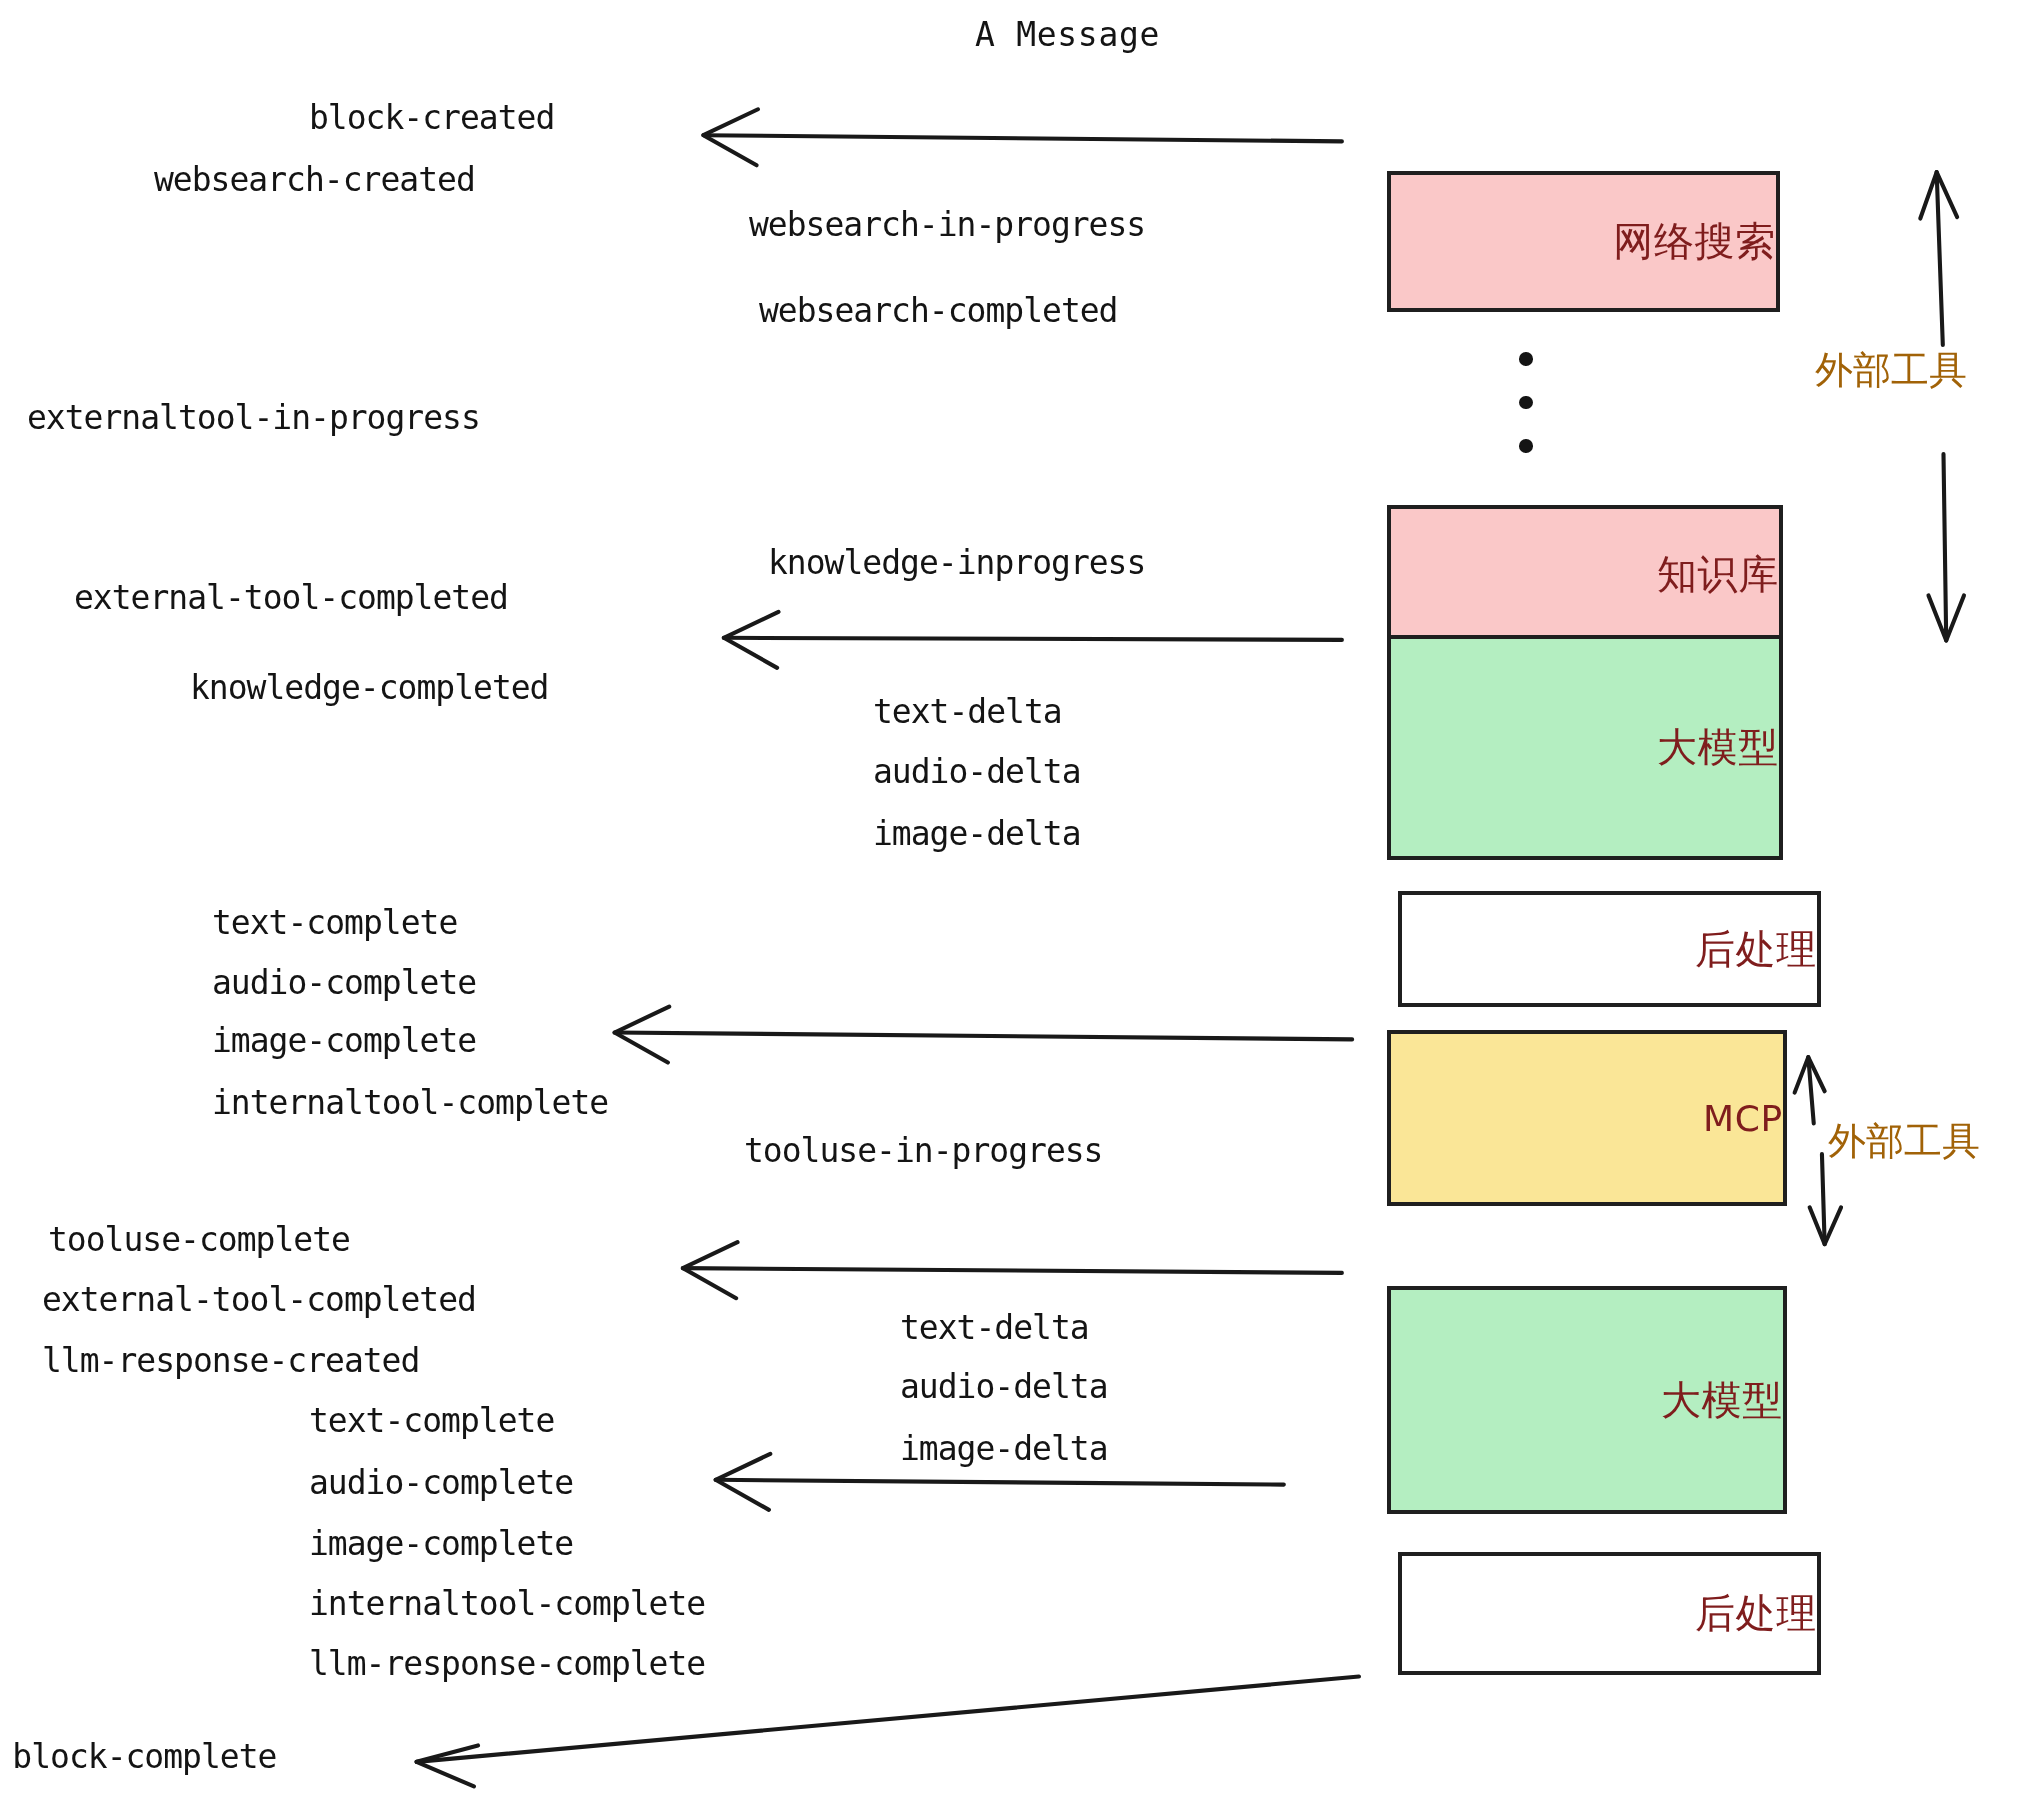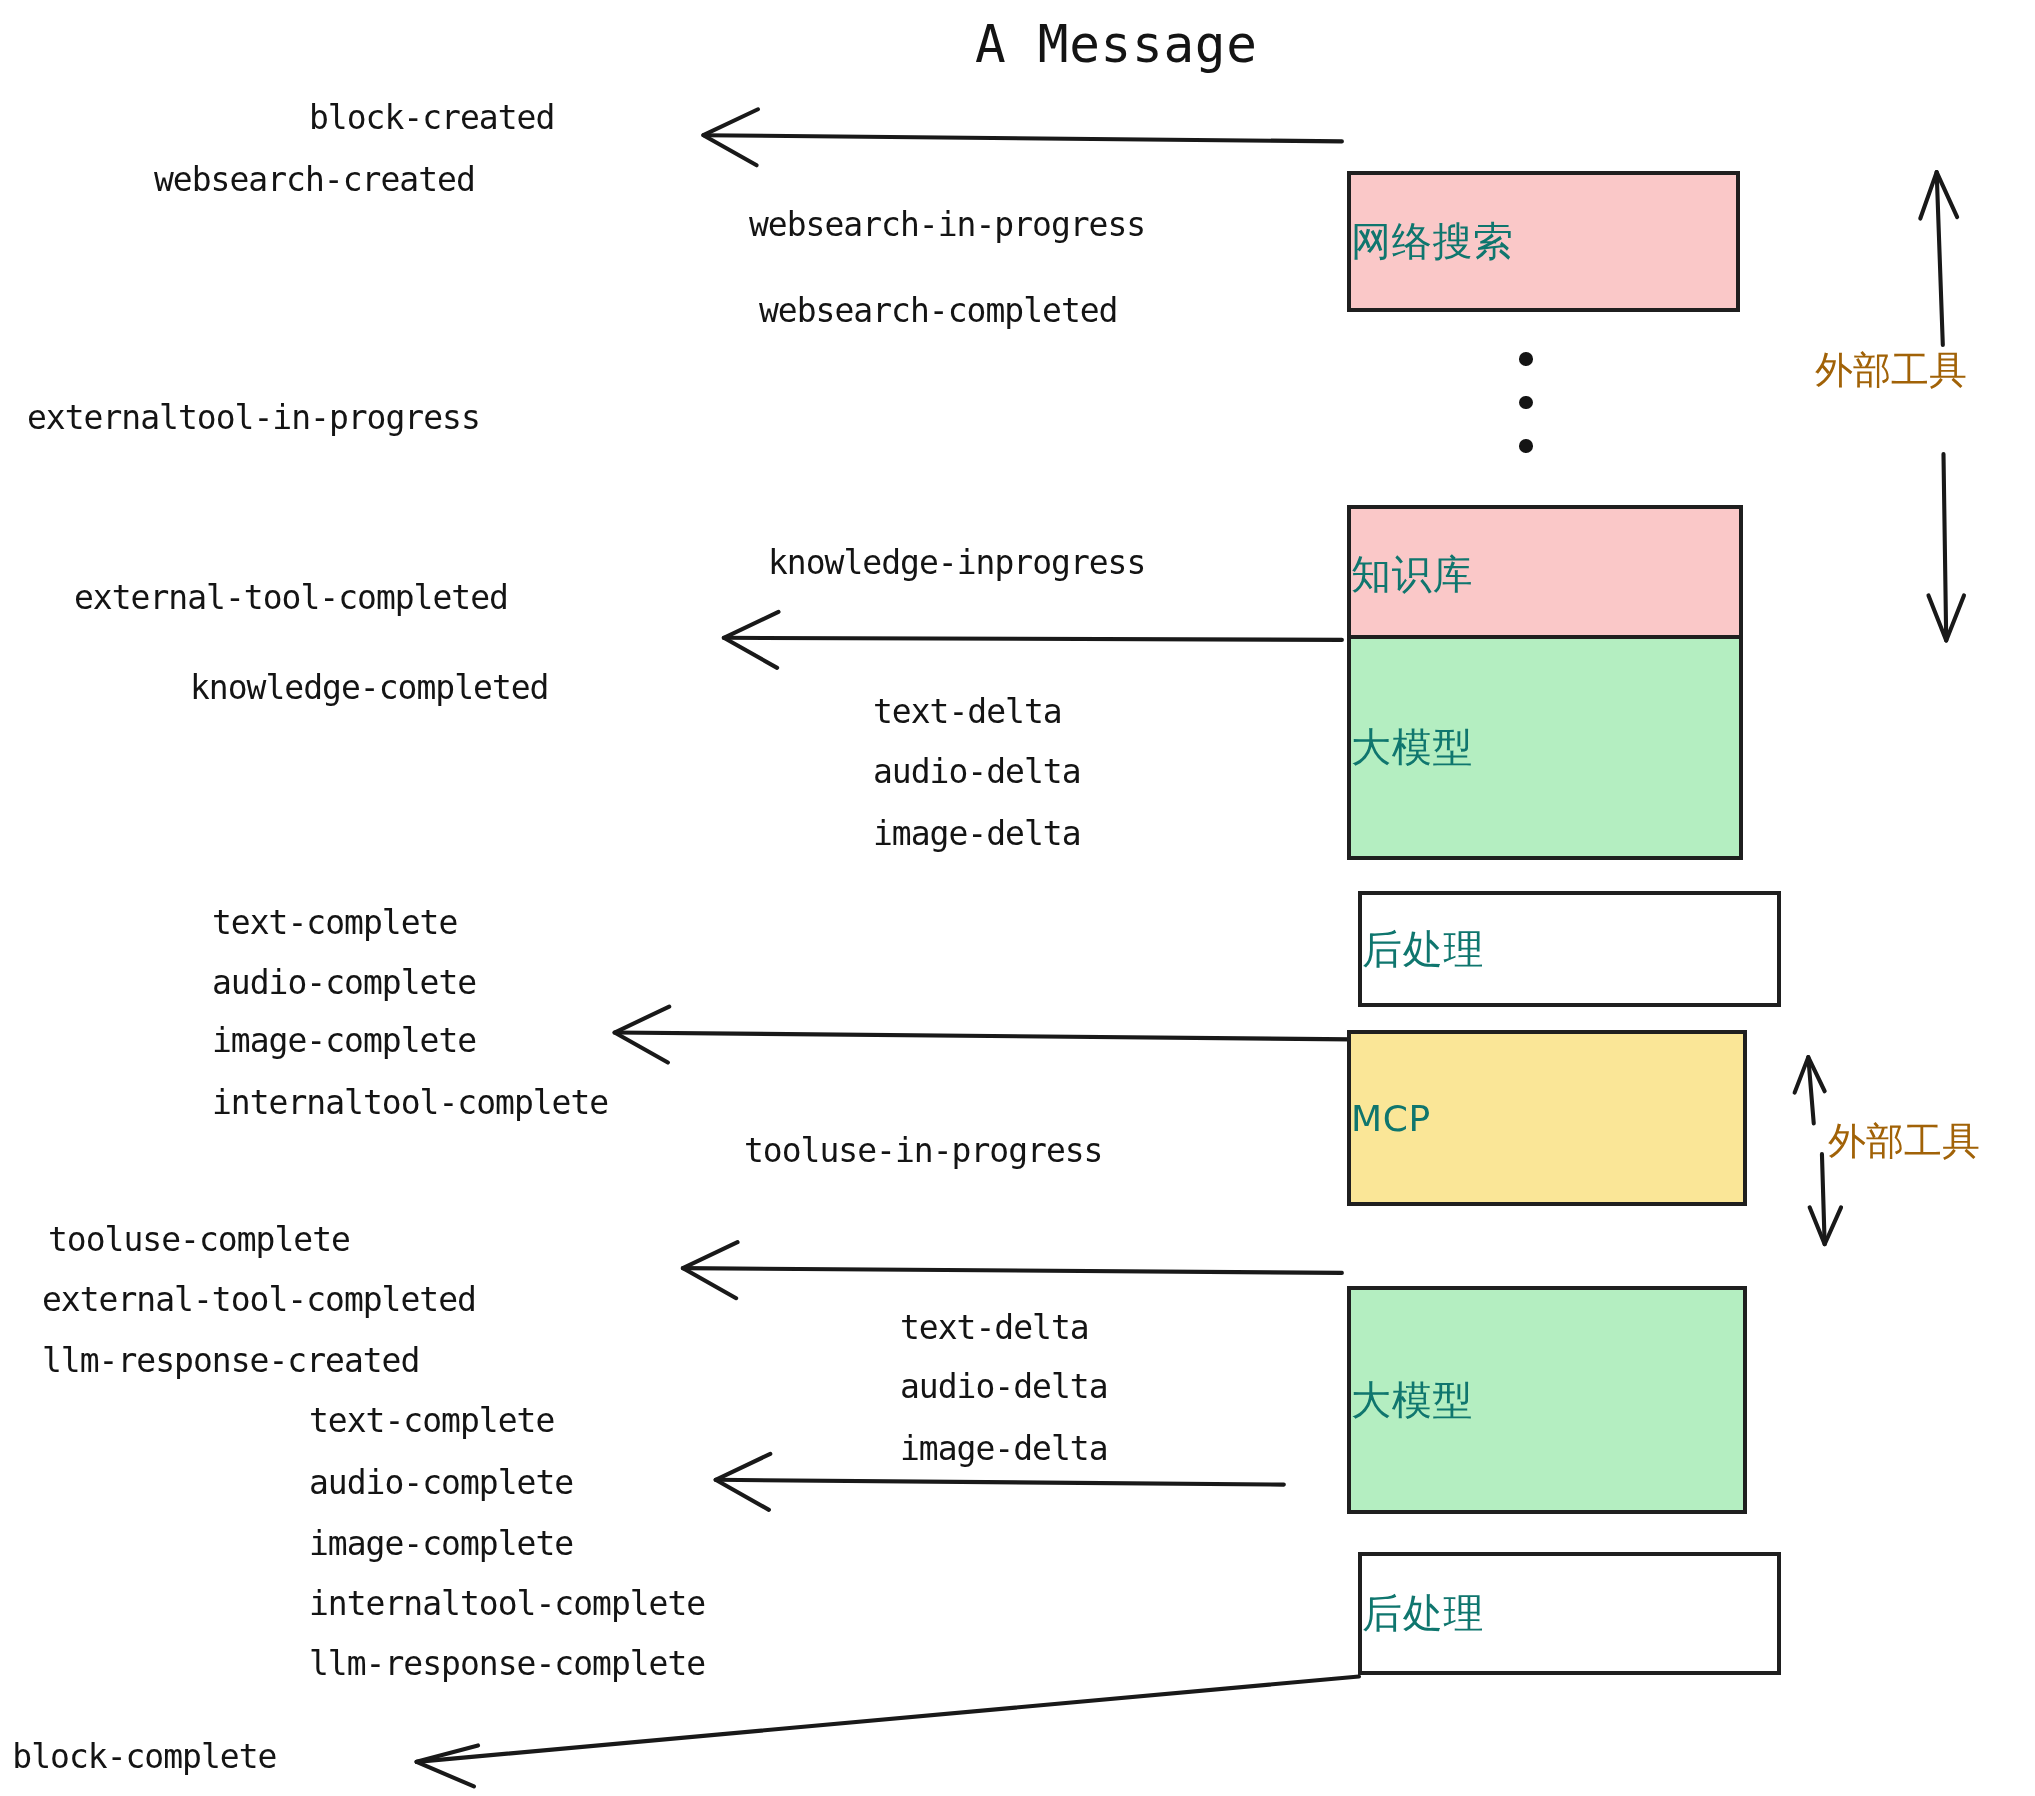"A Message" .title { font-size: 51px -> 33px }
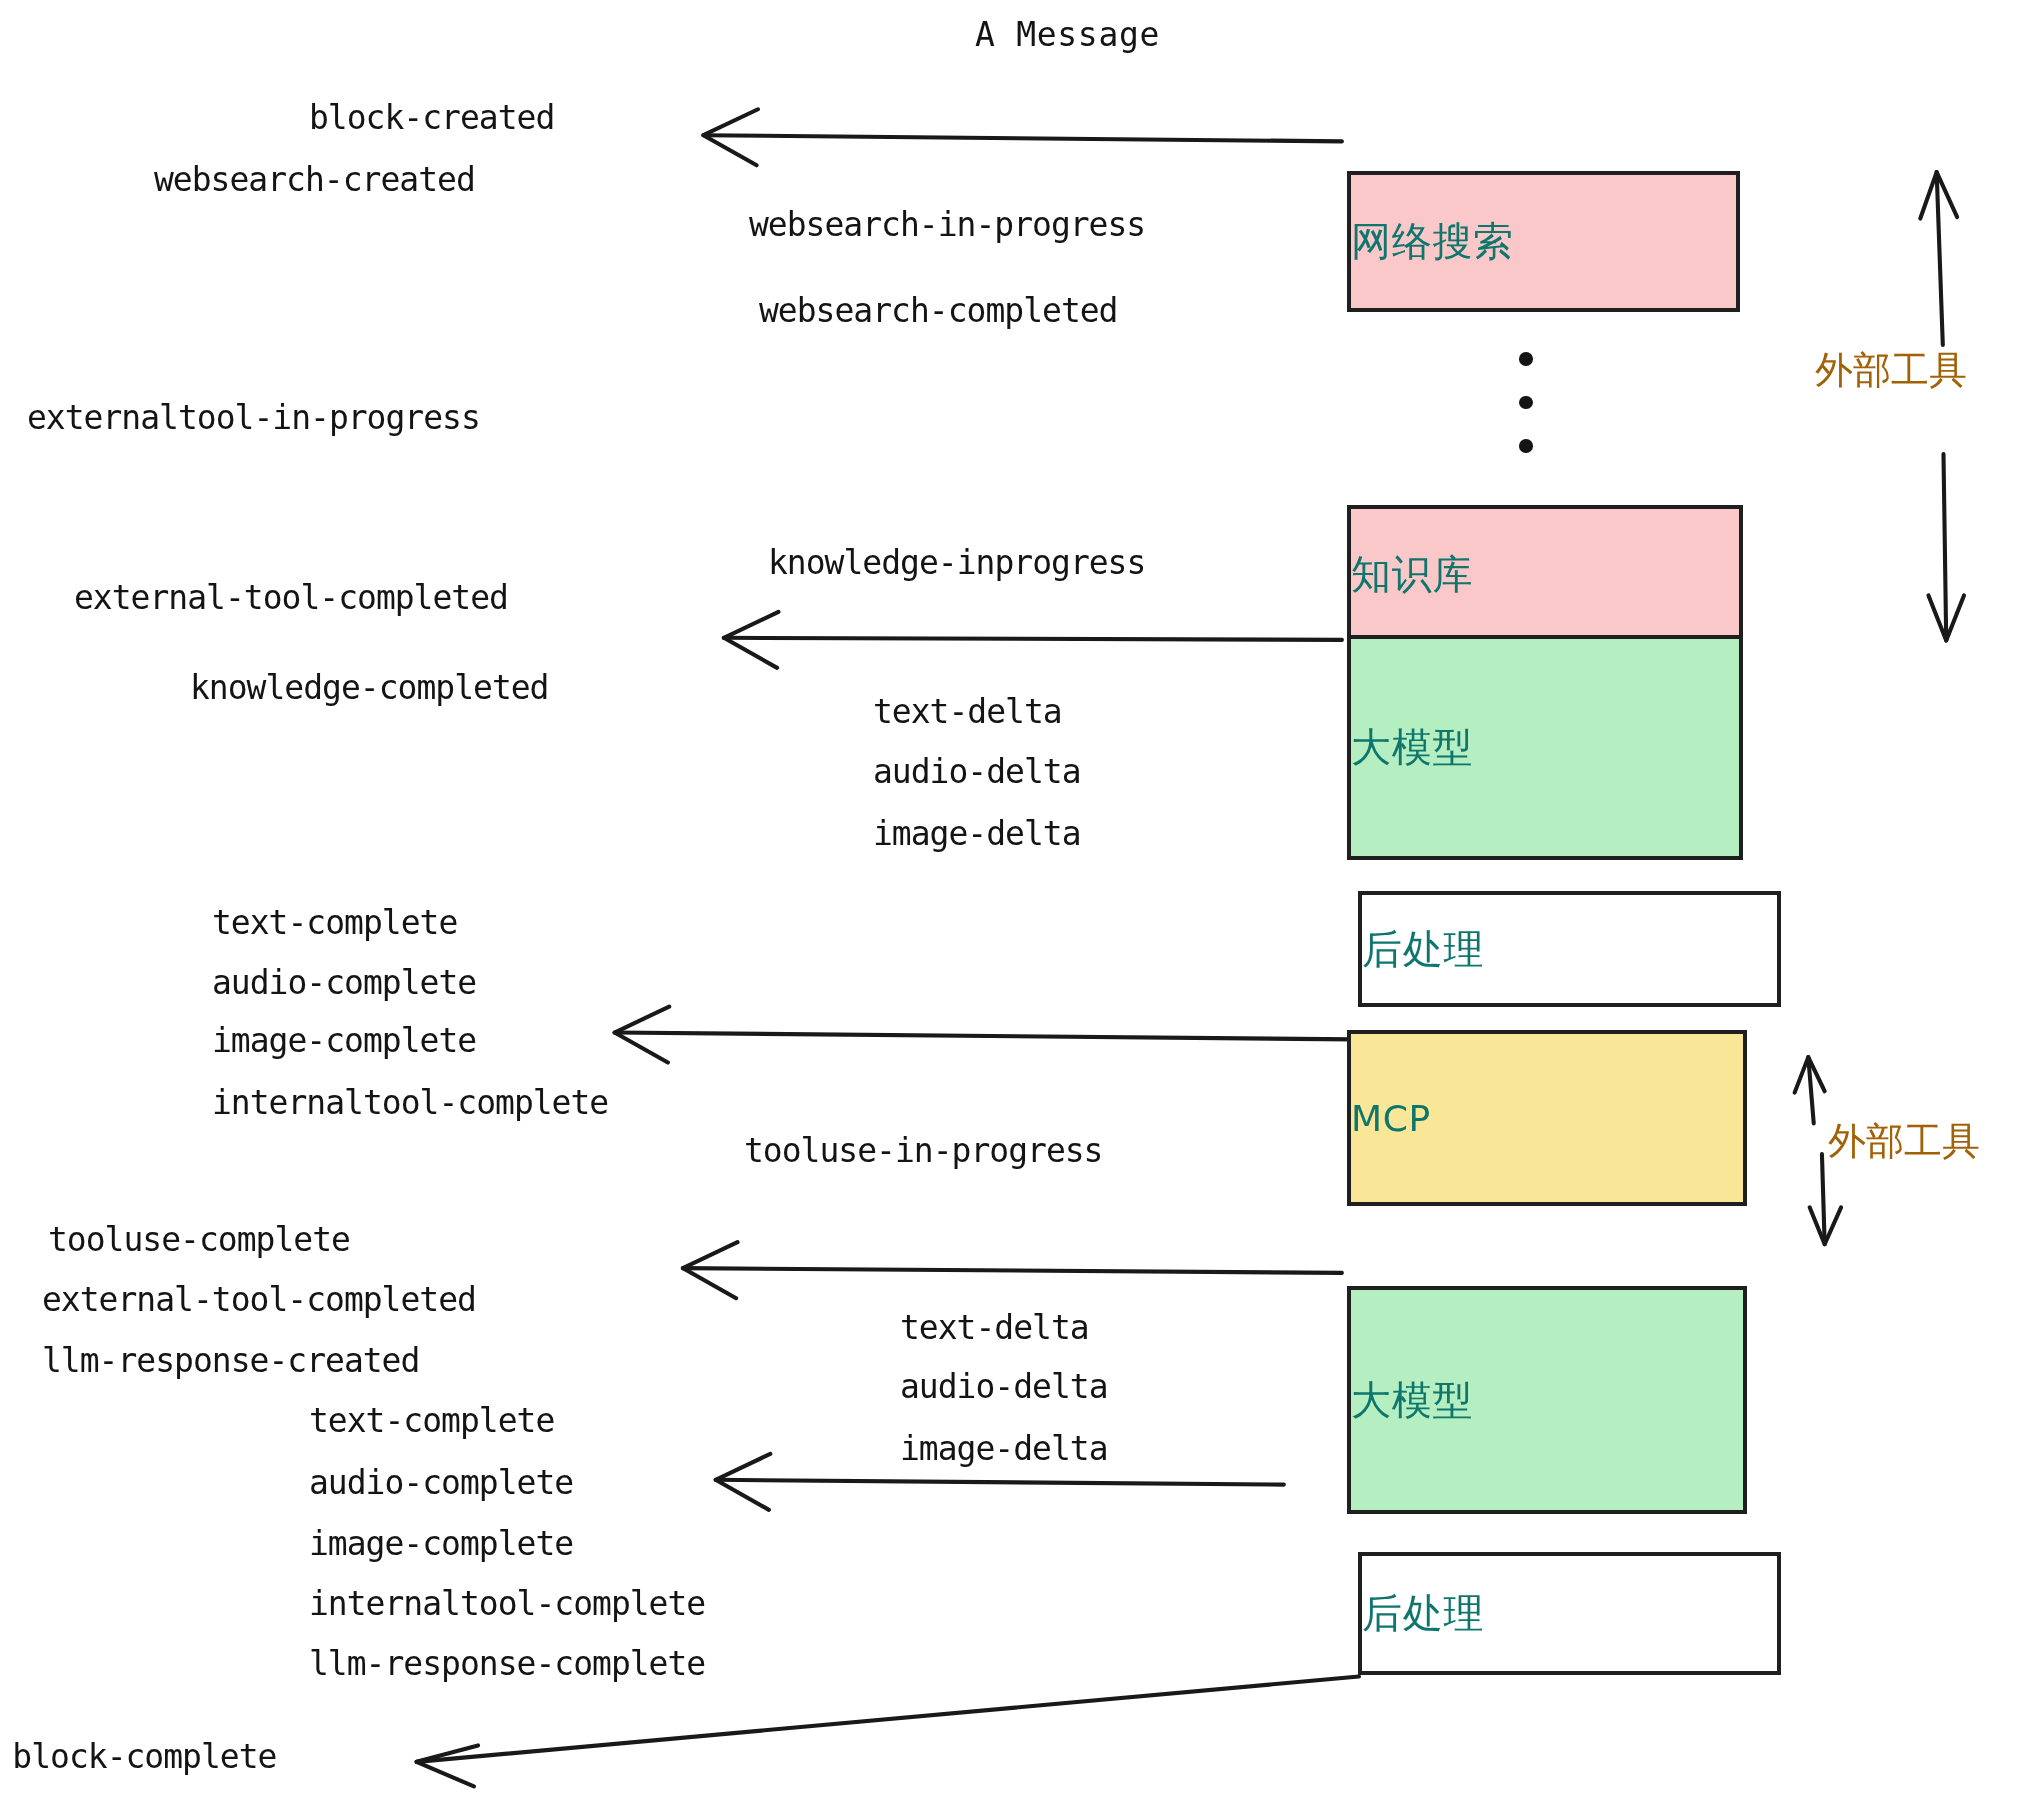"网络搜索" .node { color: #0f766e -> #7f1d1d; justify-content: flex-start -> flex-end; margin-left: none -> 40px }
